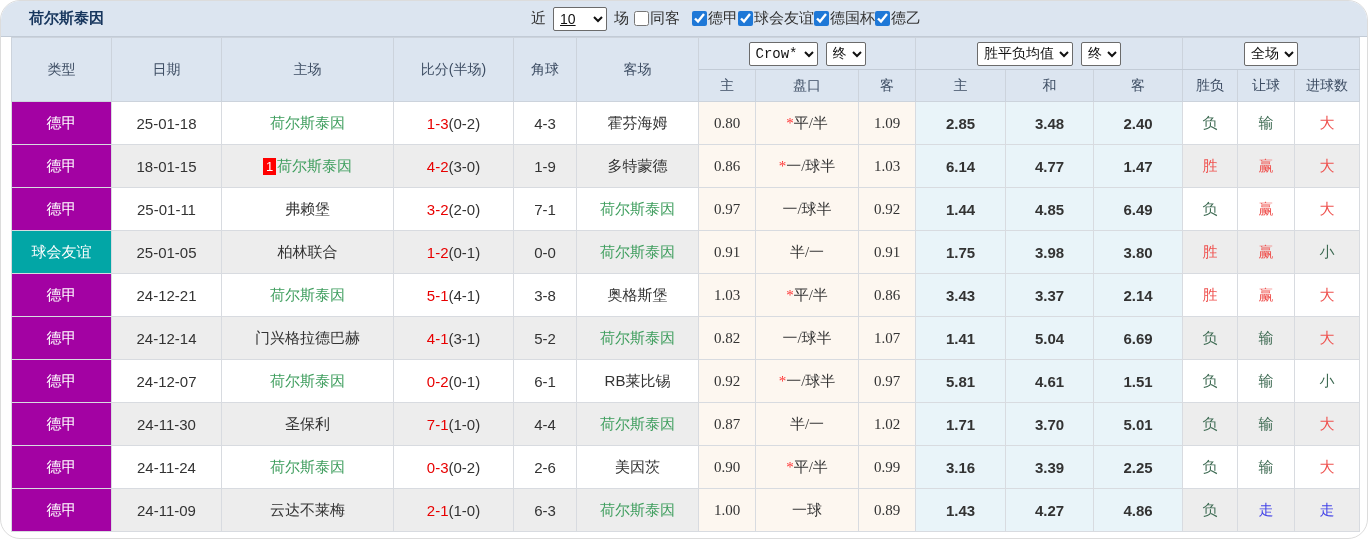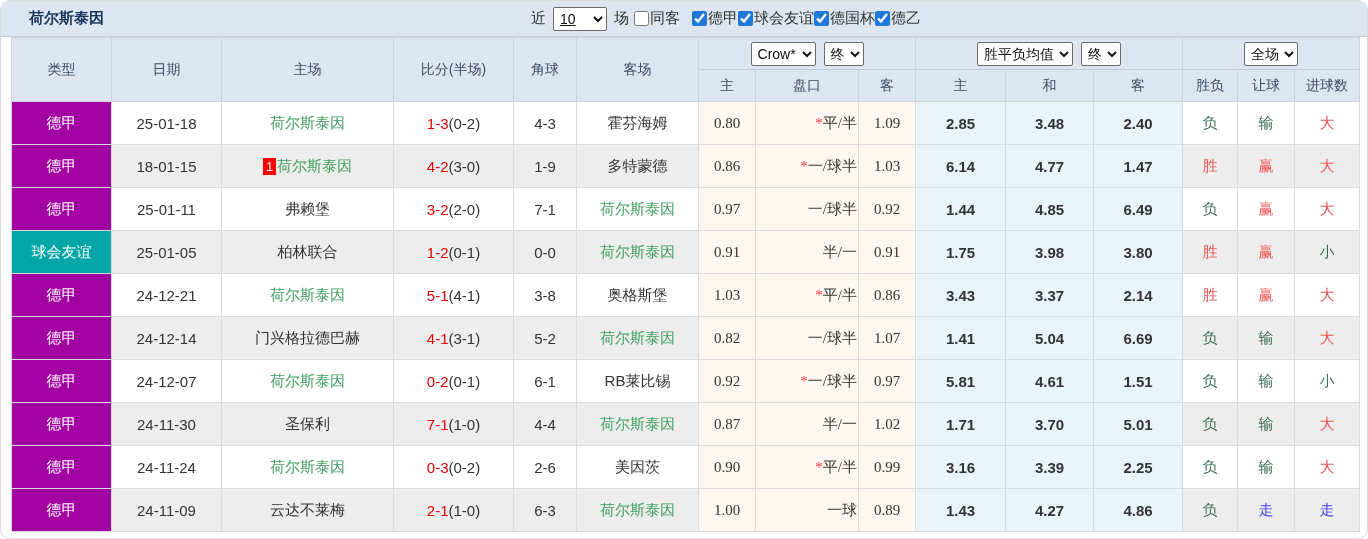"荷尔斯泰因" .page { border-radius: 10px -> 20px }
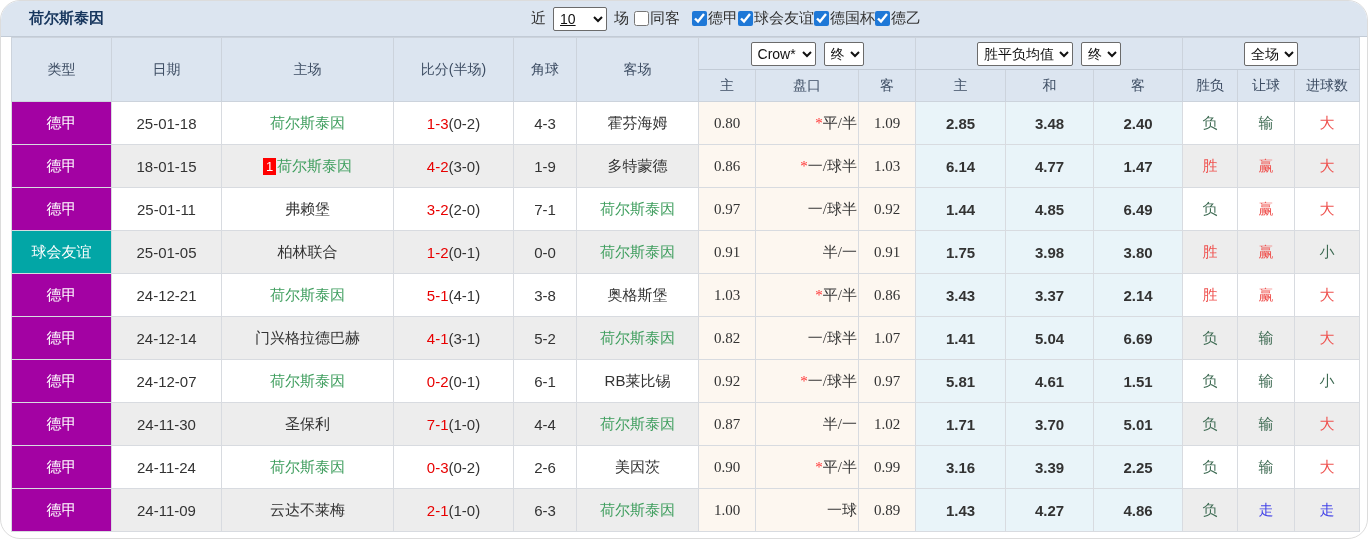"Crow*" .grid thead select { font-family: none -> Liberation Mono, monospace }
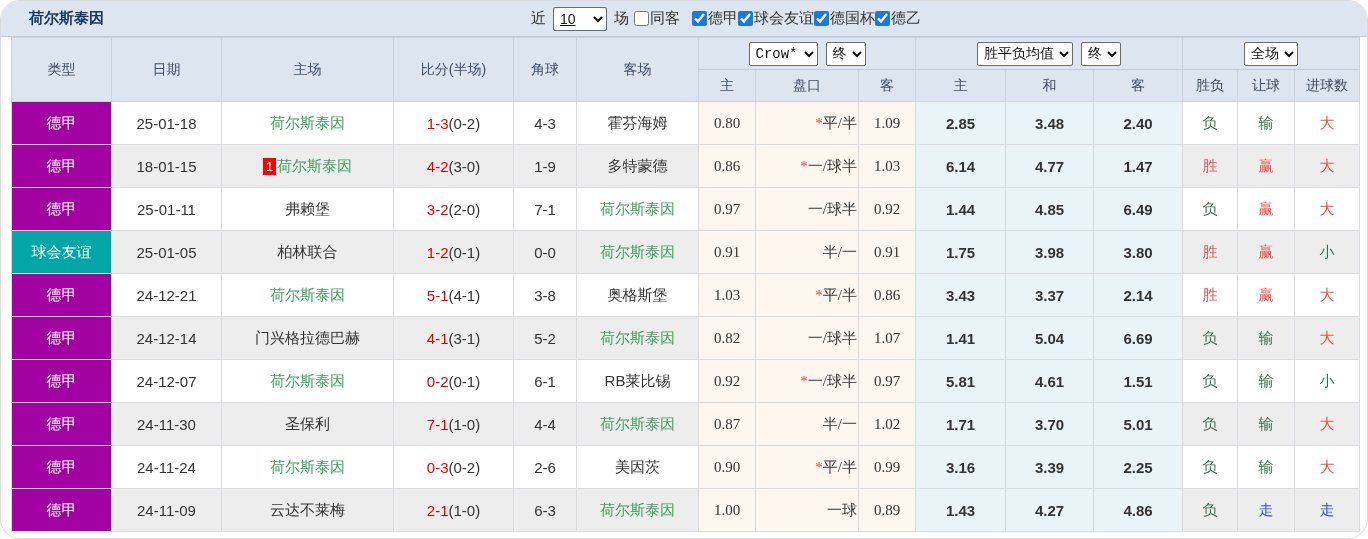"*平/半" td.c-hand { text-align: right -> none }
